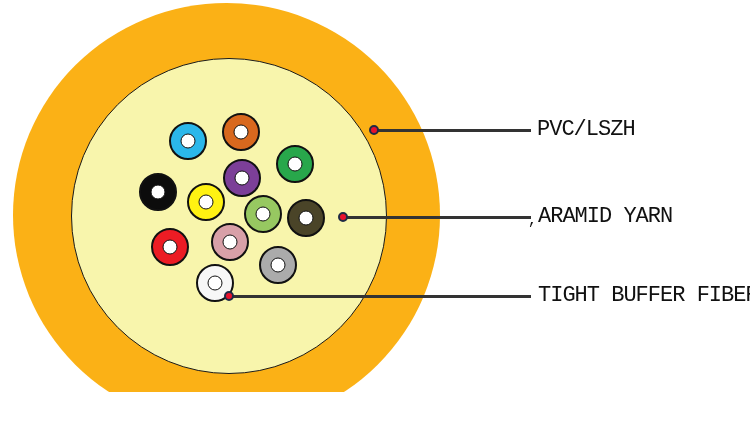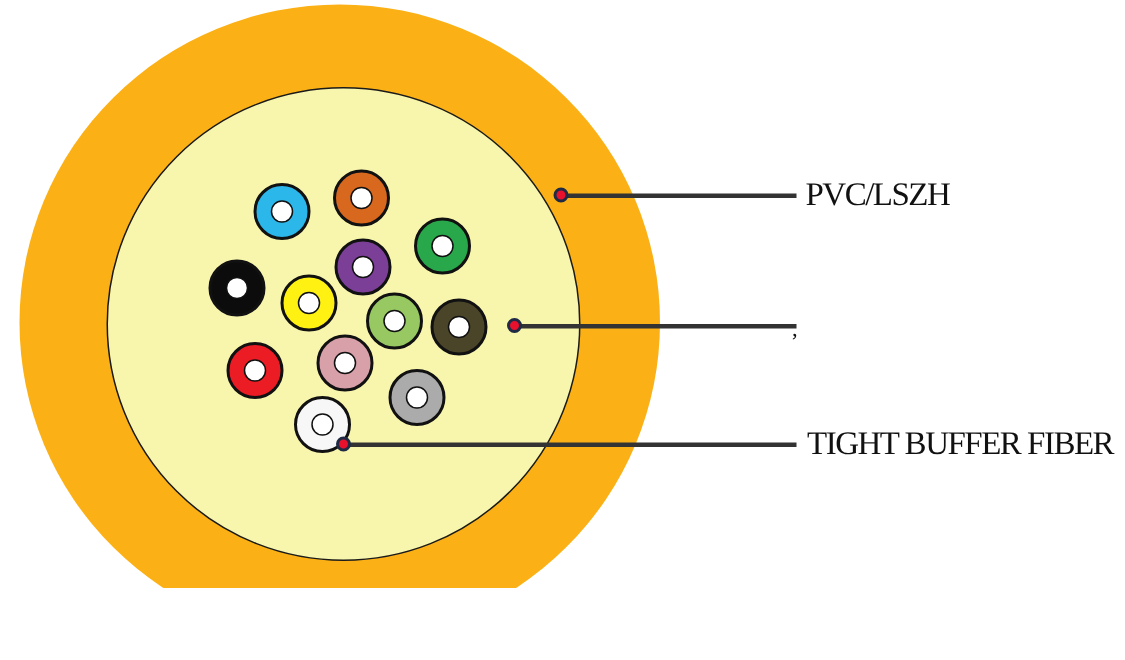"PVC/LSZH" .canvas { font-family: Liberation Serif, serif -> Liberation Mono, monospace }
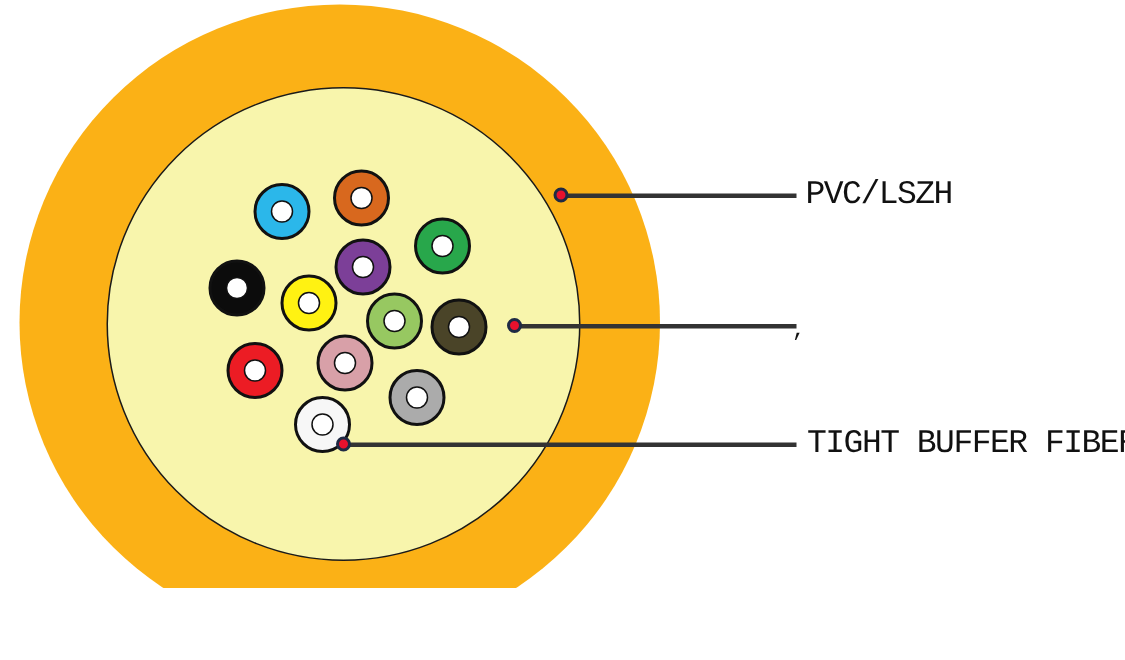"ARAMID YARN" div.callout-label { html: none -> <div>ARAMID YARN</div> }
